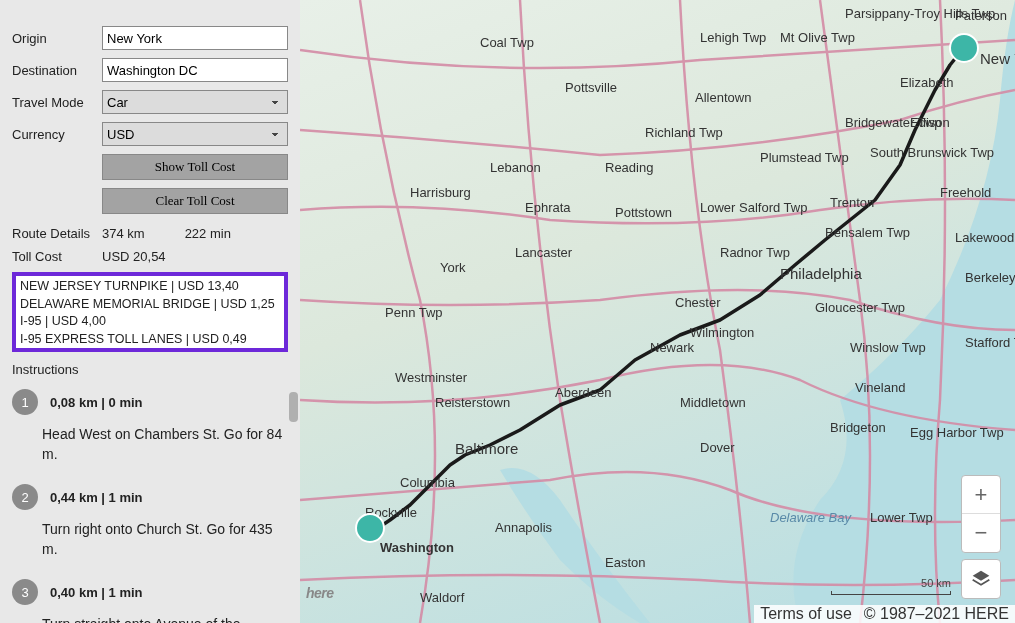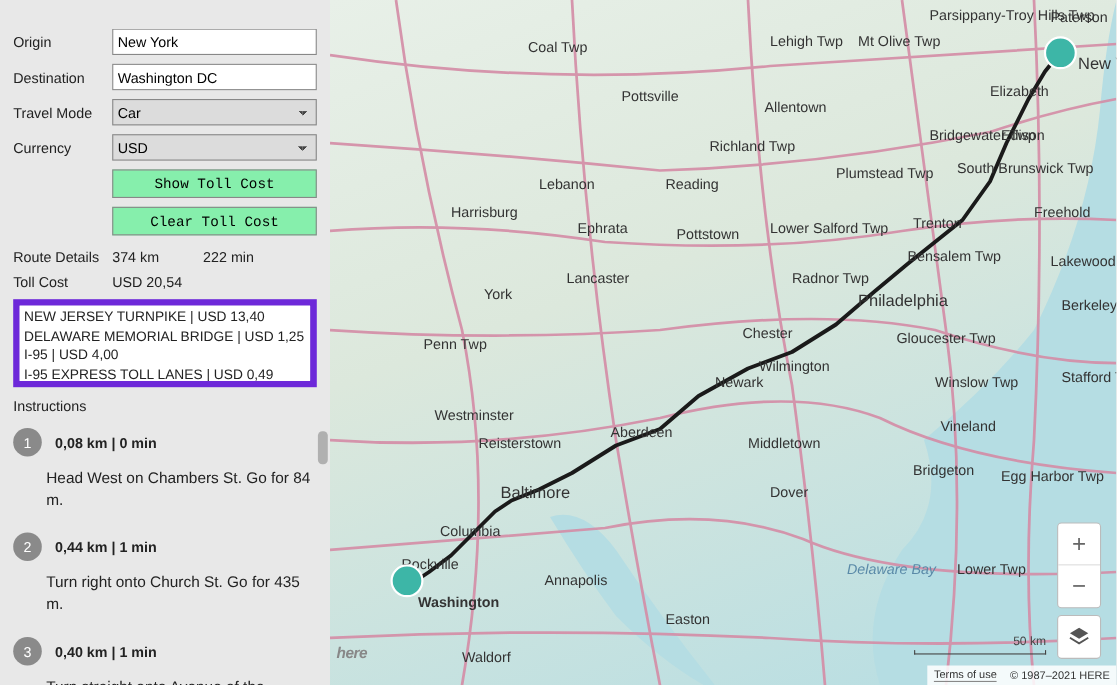"Show Toll Cost" .btn { background: #86efac -> #a3a3a3; font-family: Liberation Mono, monospace -> Liberation Serif, serif }
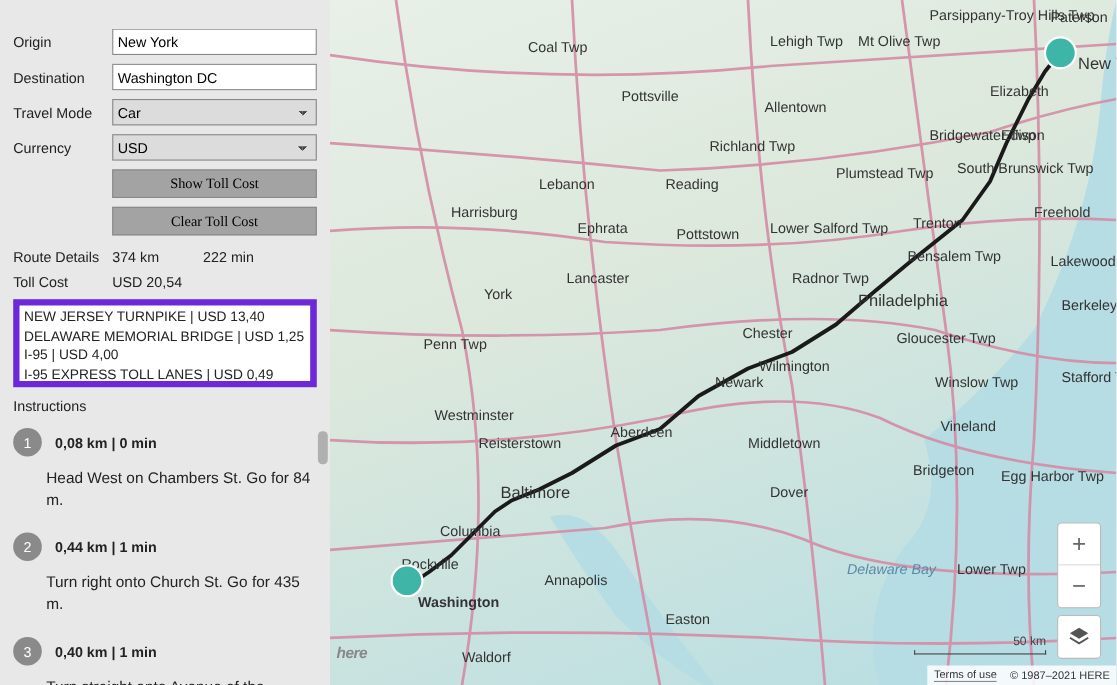"NEW JERSEY TURNPIKE | USD" .toll-list { border: 6px solid #6d28d9 -> 4px solid #6d28d9 }
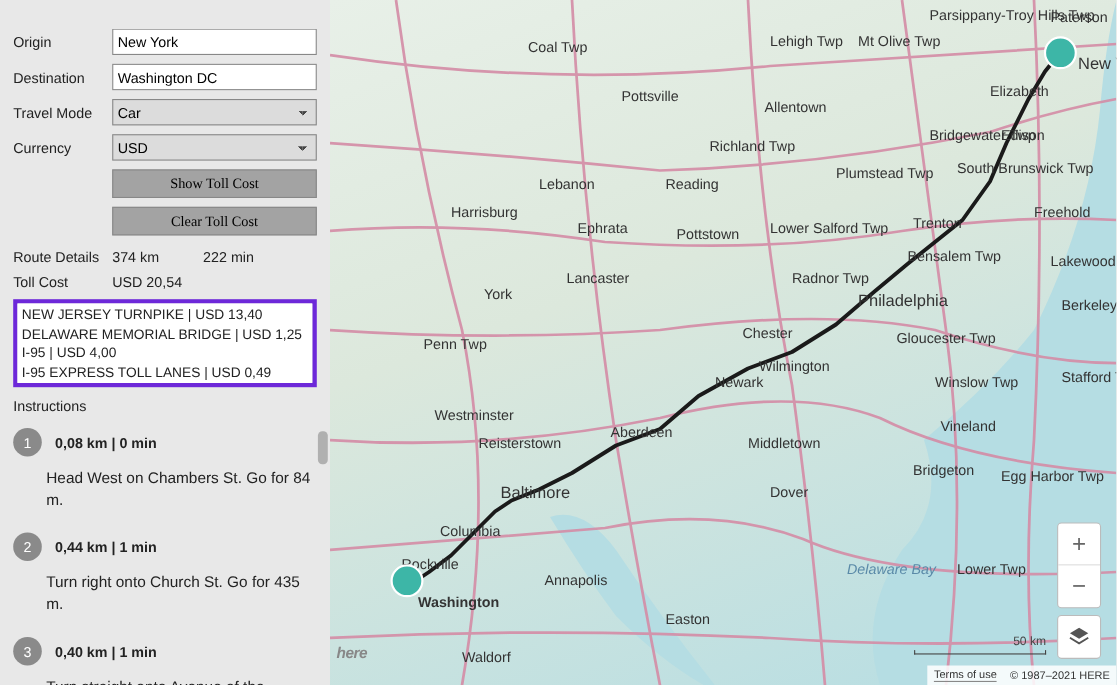"Terms of use" .footer { font-size: 10px -> 16px }
